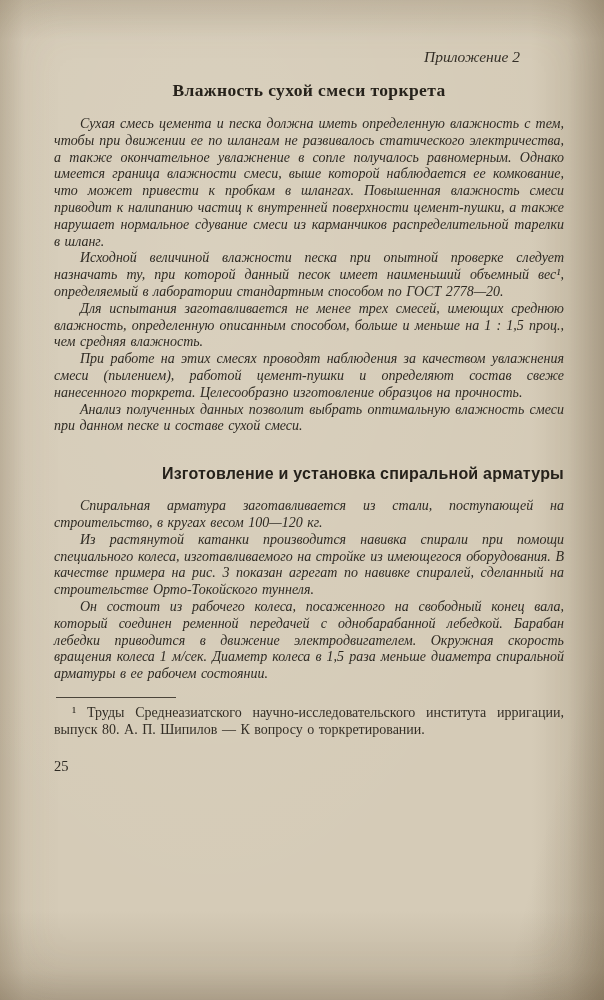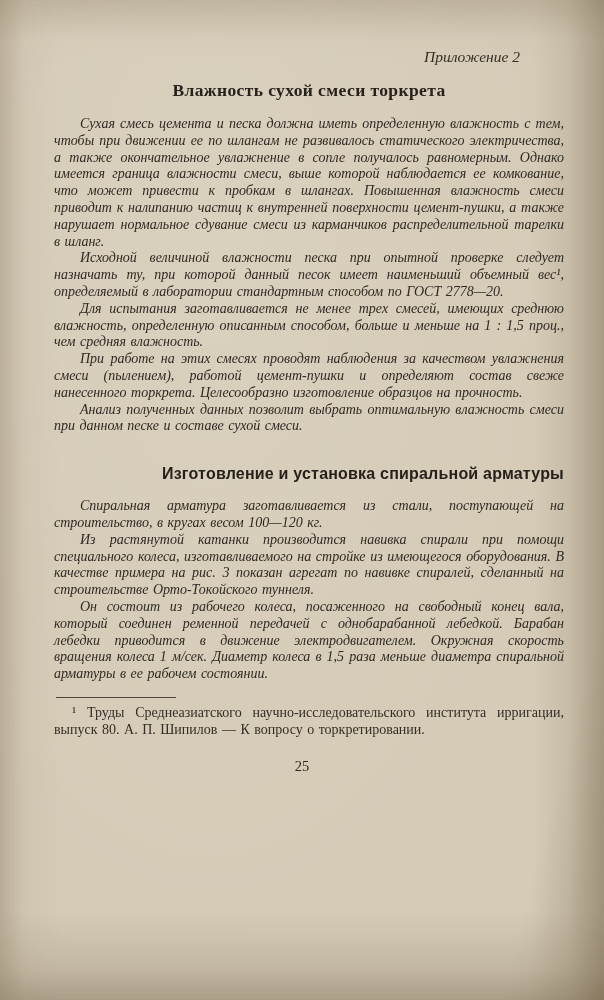"25" .page-number { text-align: center -> left }
